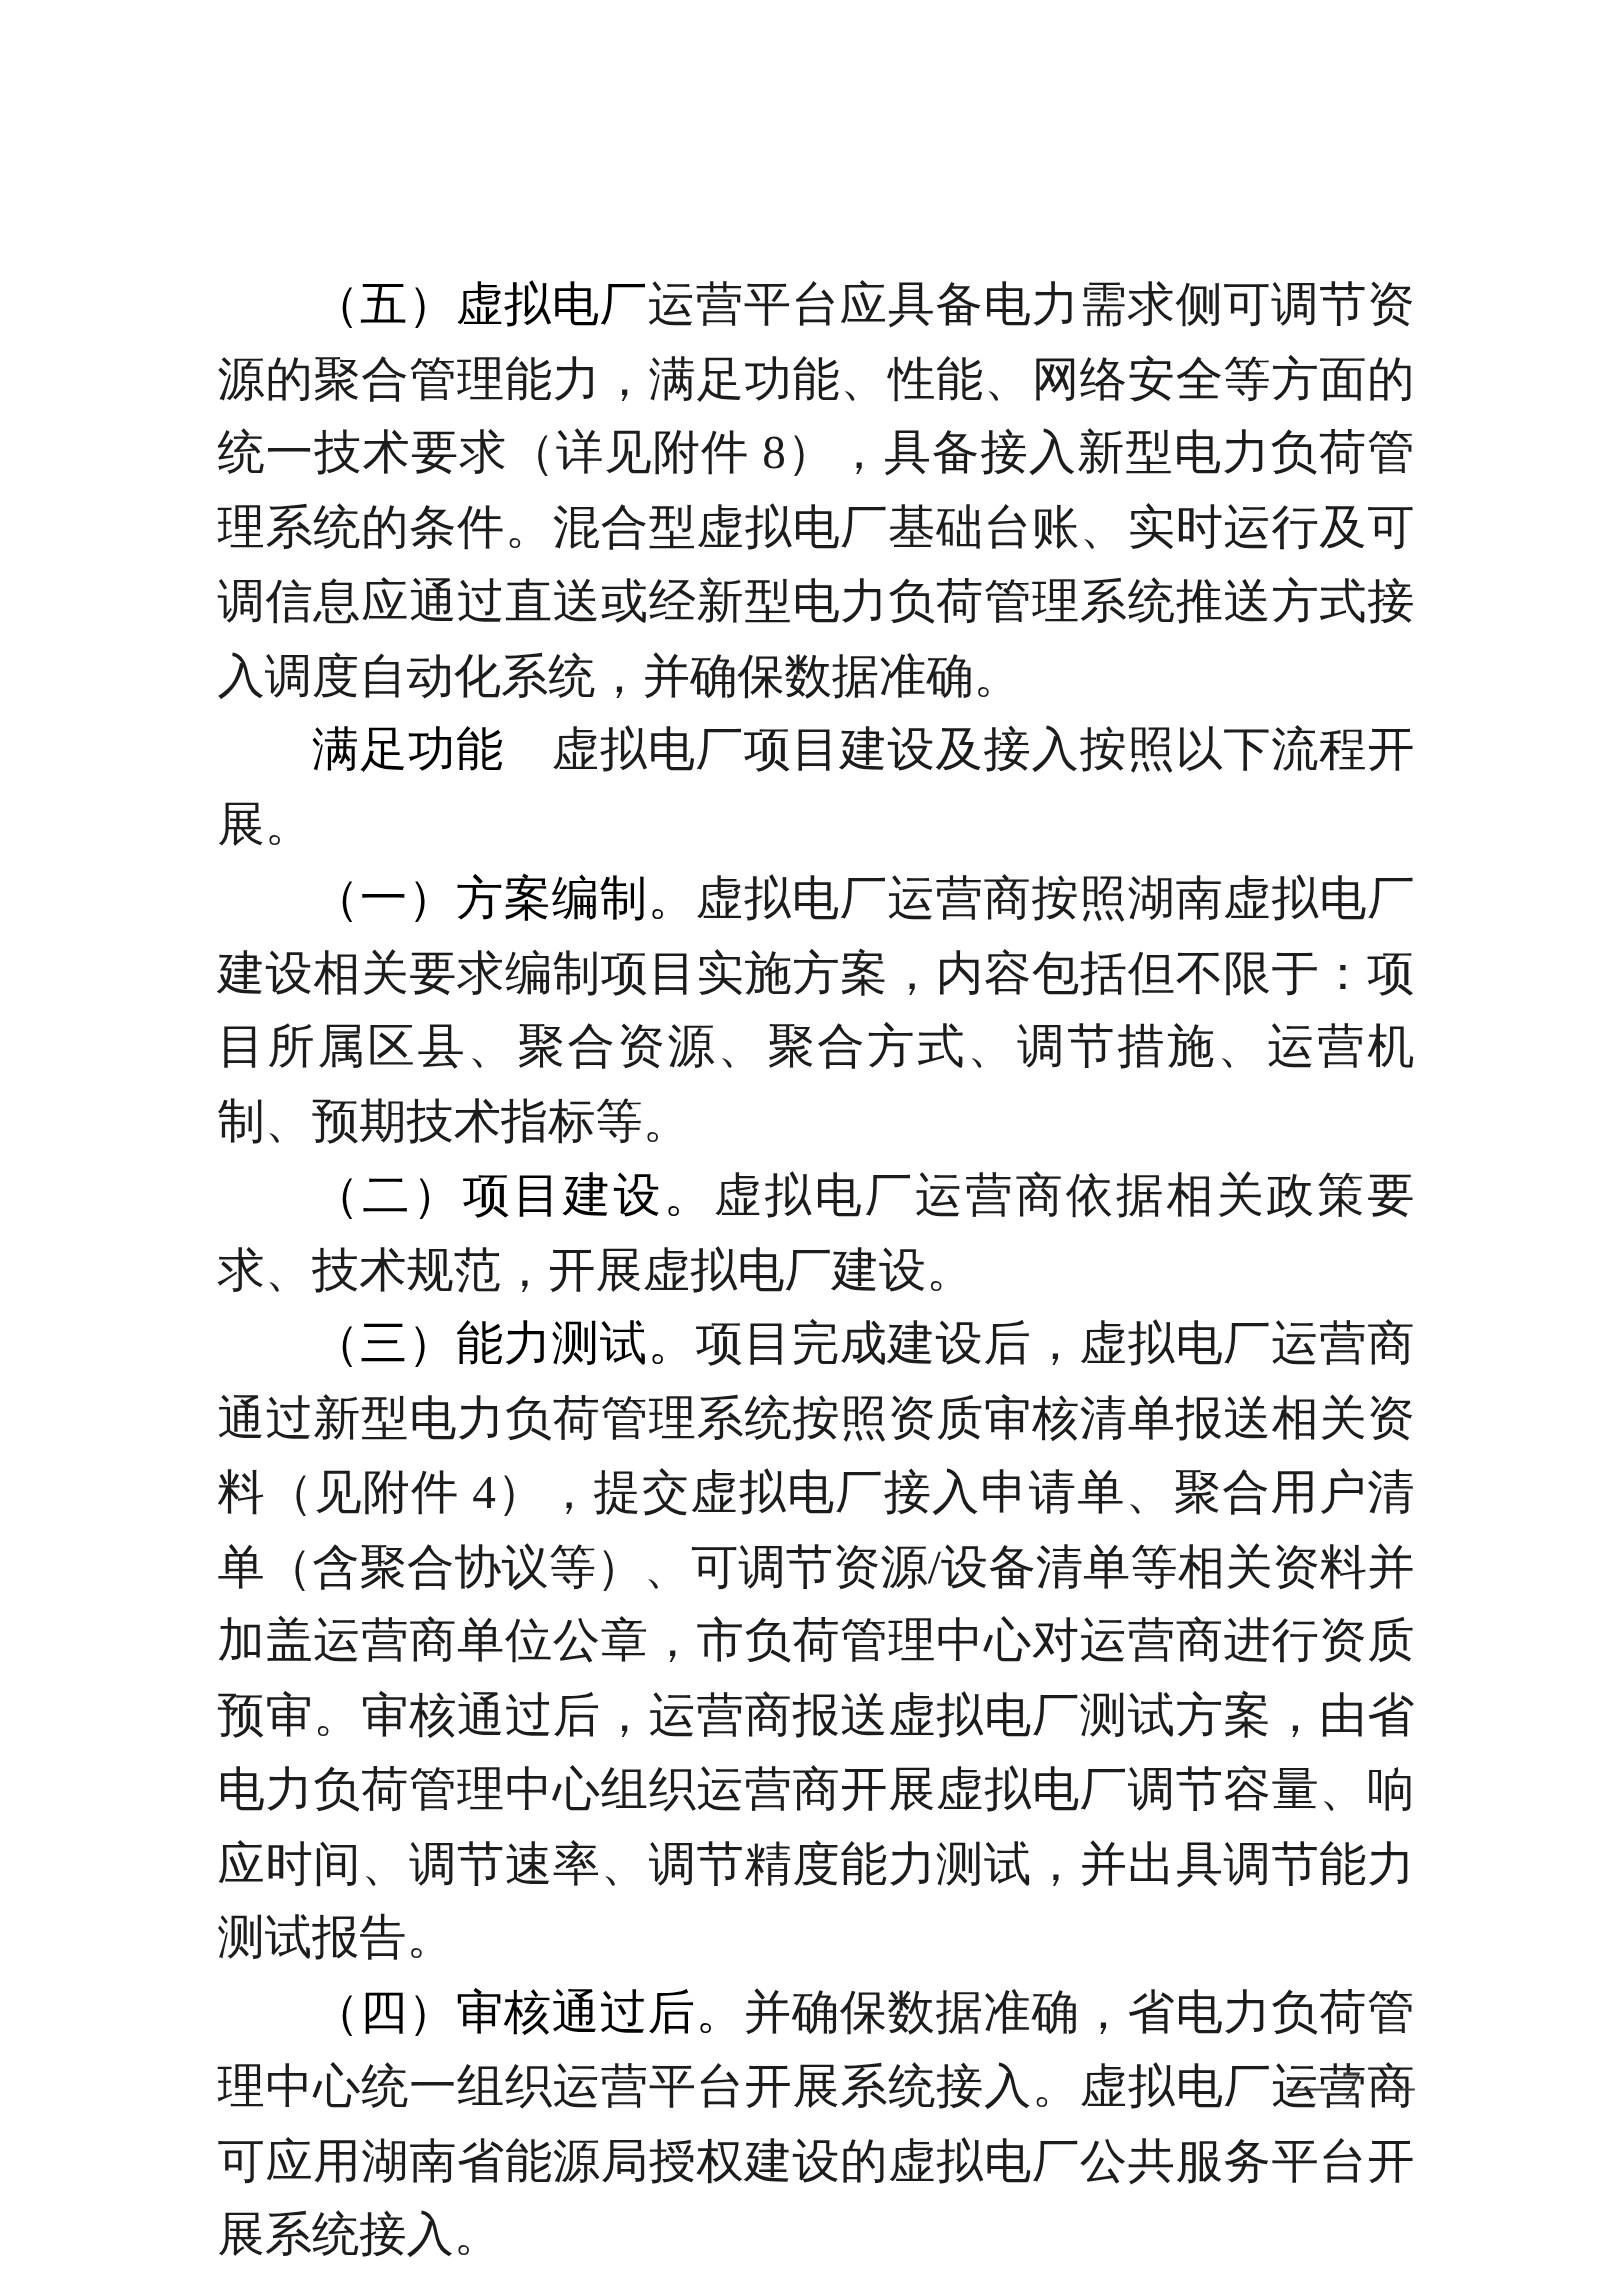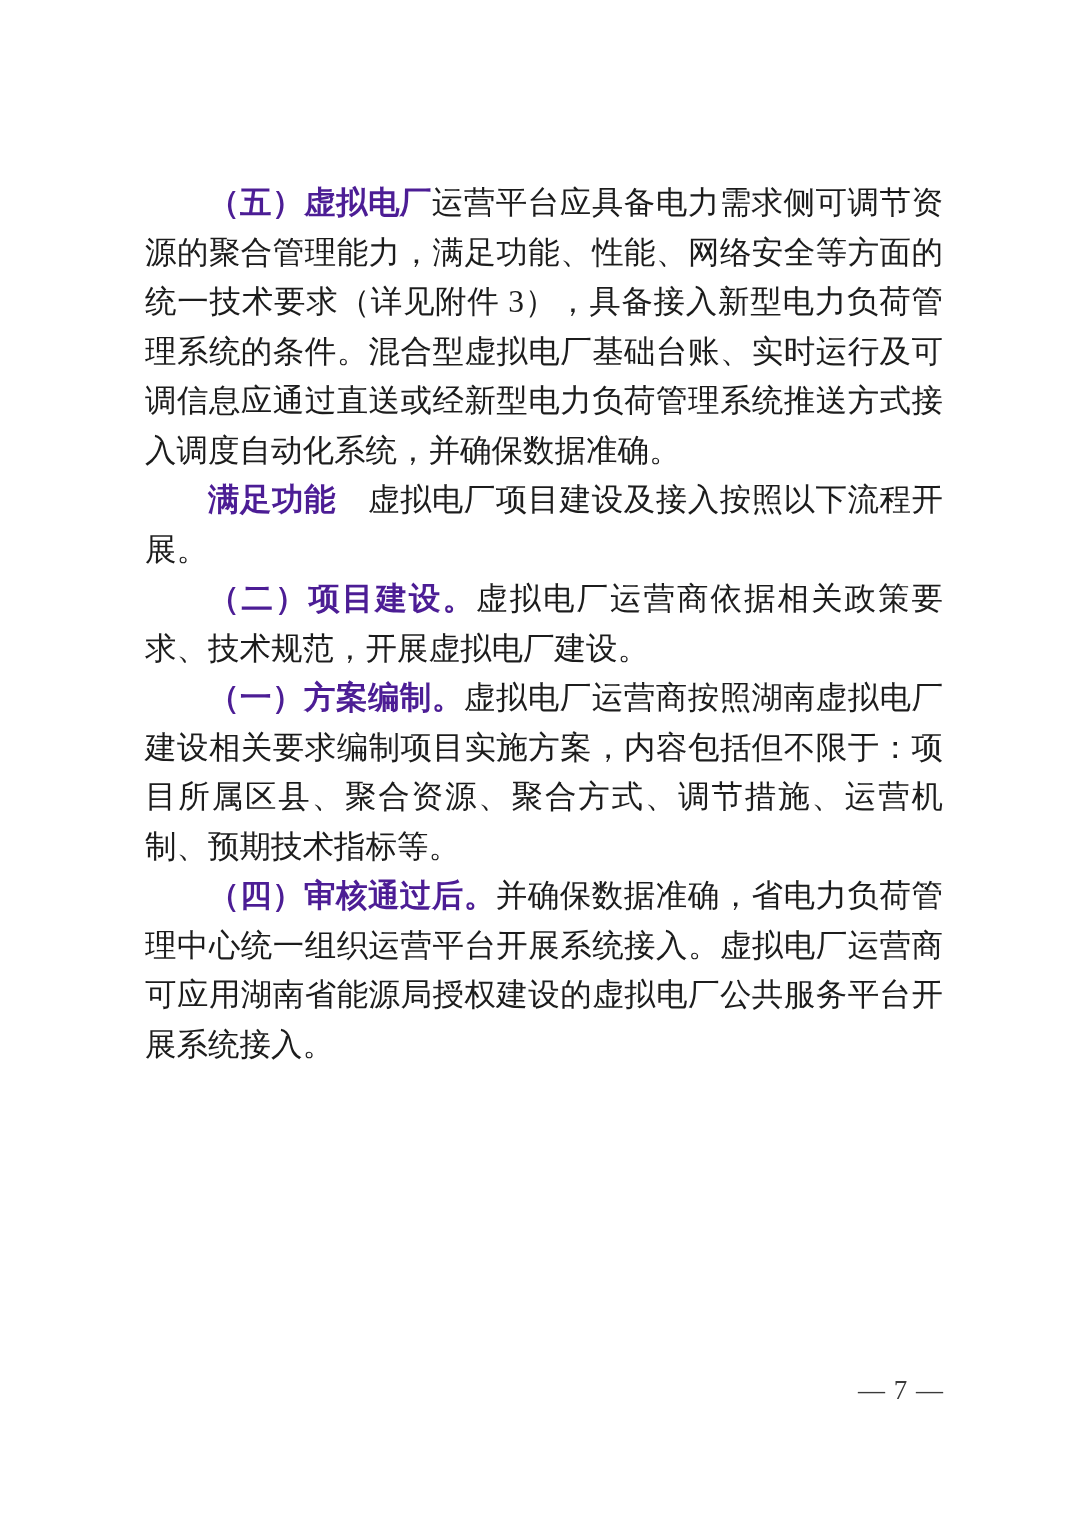"（五）虚拟电厂" .para .lead { color: #4c1d95 -> #000000; font-weight: bold -> normal }
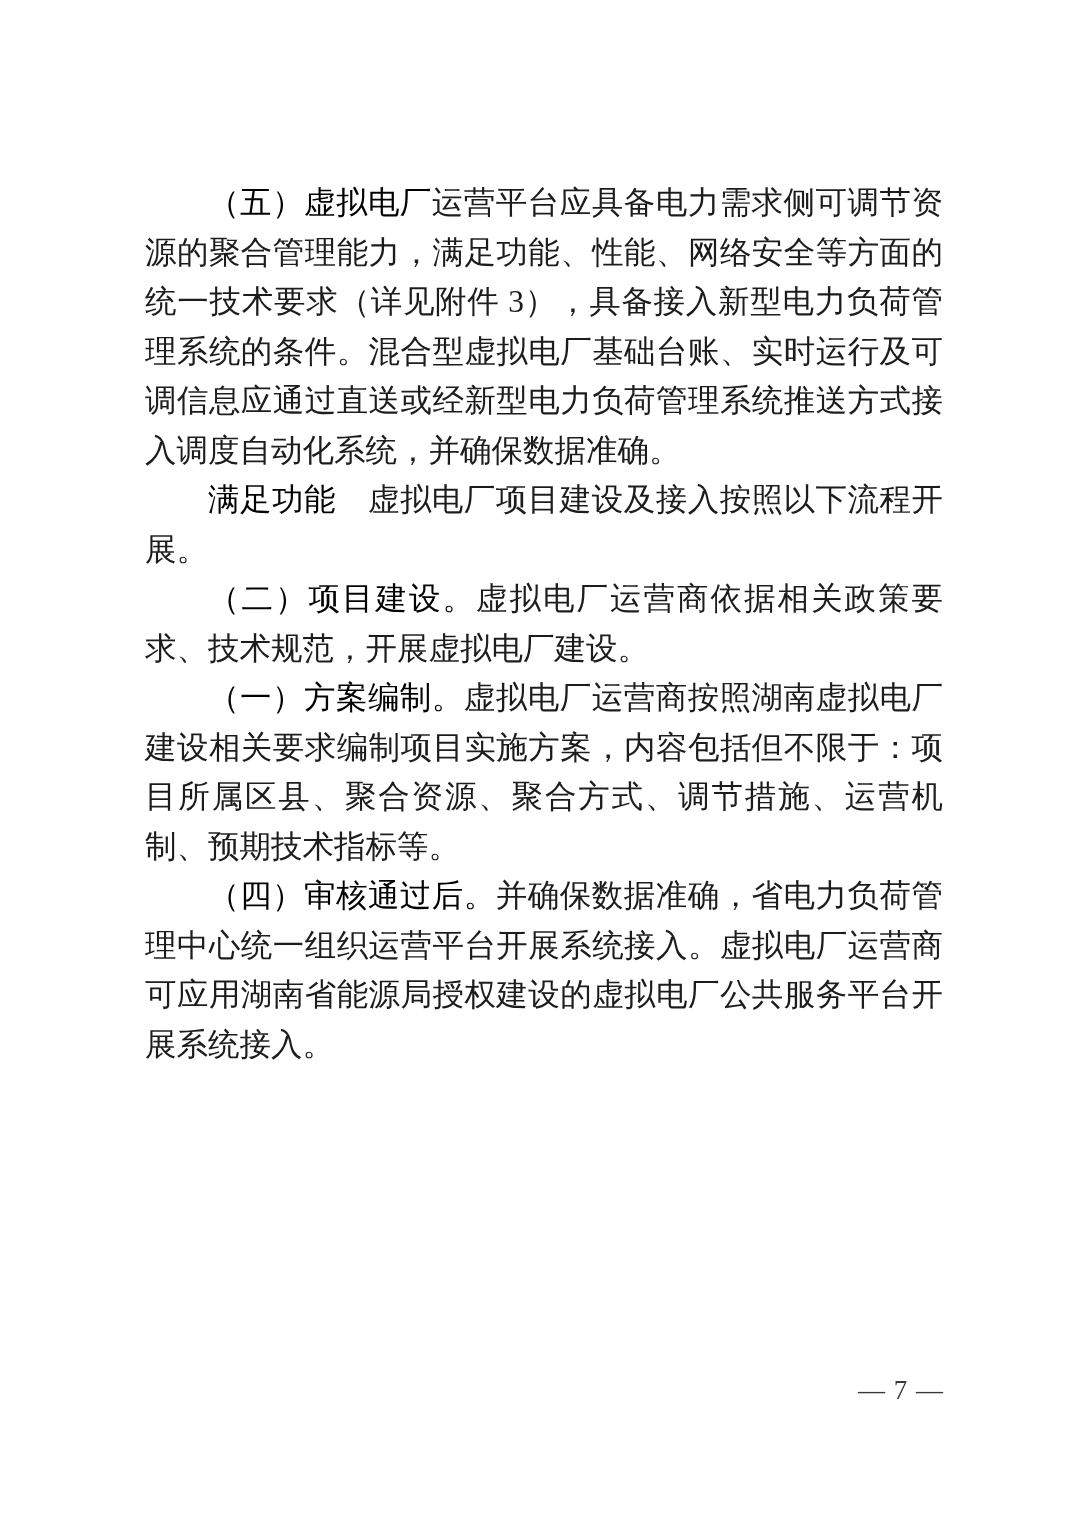"运营平台应具备电力需求侧可调节资源的聚合管理能力，满足功能、性能、网络安全等方面" span { text: 3 -> 8 }
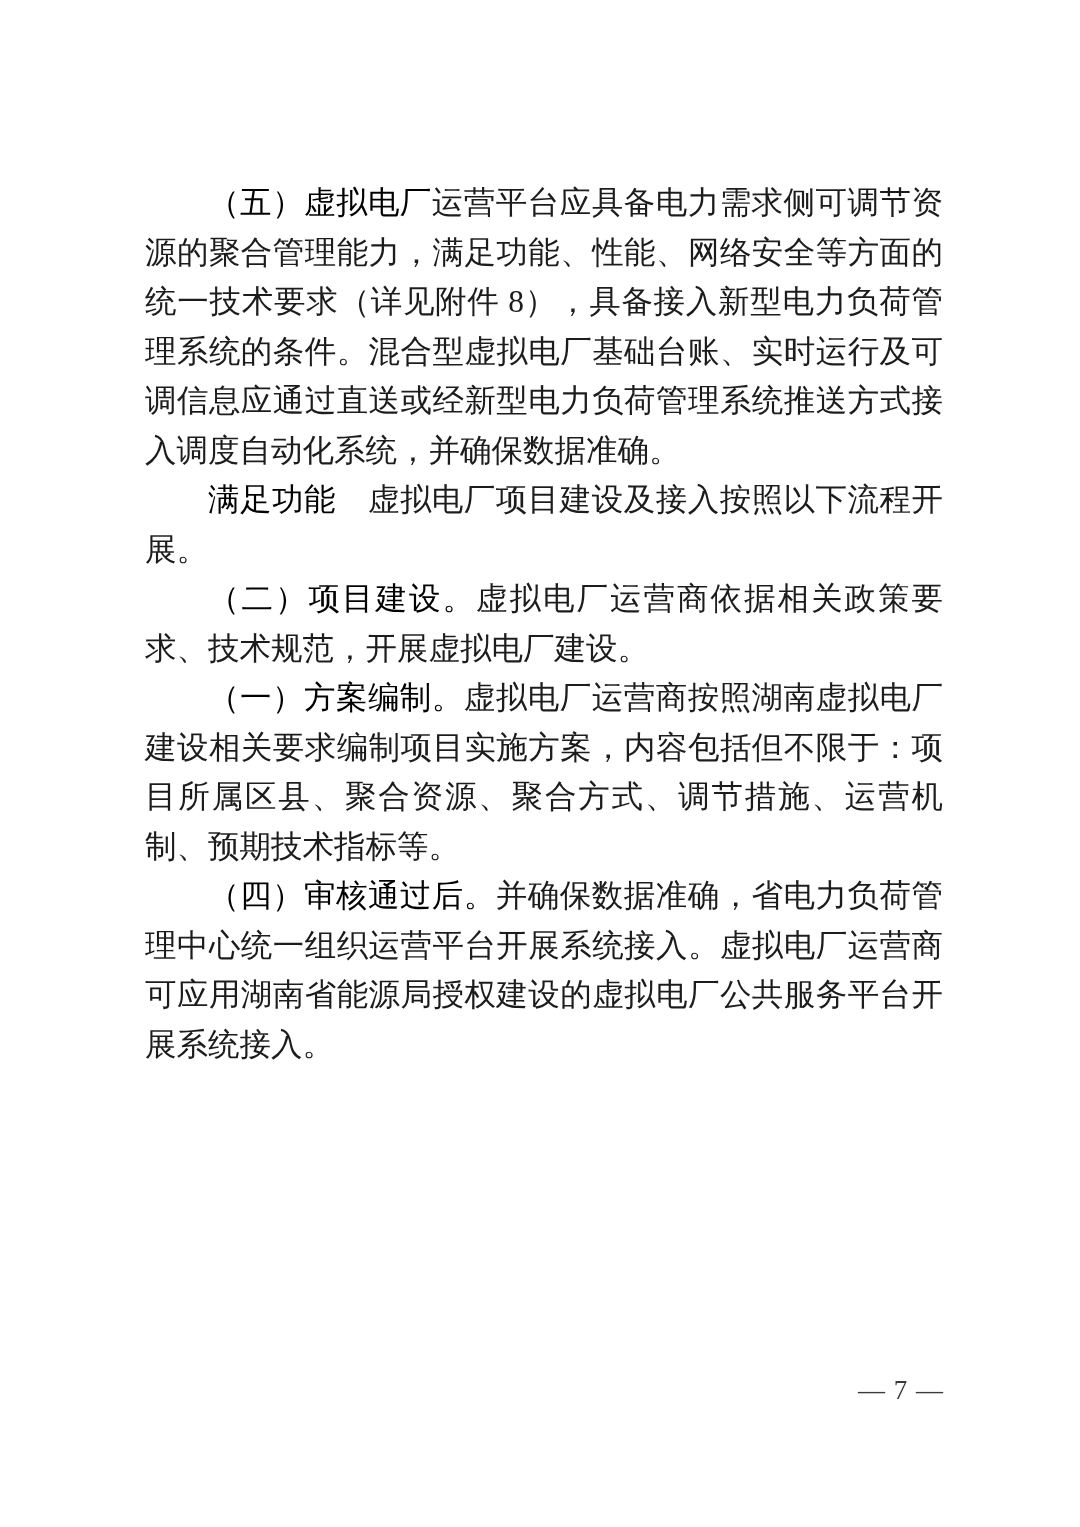"（二）项目建设。虚拟电厂运营商依据相关政策要求、技术规范，开展虚拟电厂建设。" p.para { order: before "（一）方案编制。虚拟电厂运营商按照湖南虚拟电厂建设相关要求编制项目实施方案，内容" -> after "（一）方案编制。虚拟电厂运营商按照湖南虚拟电厂建设相关要求编制项目实施方案，内容" }
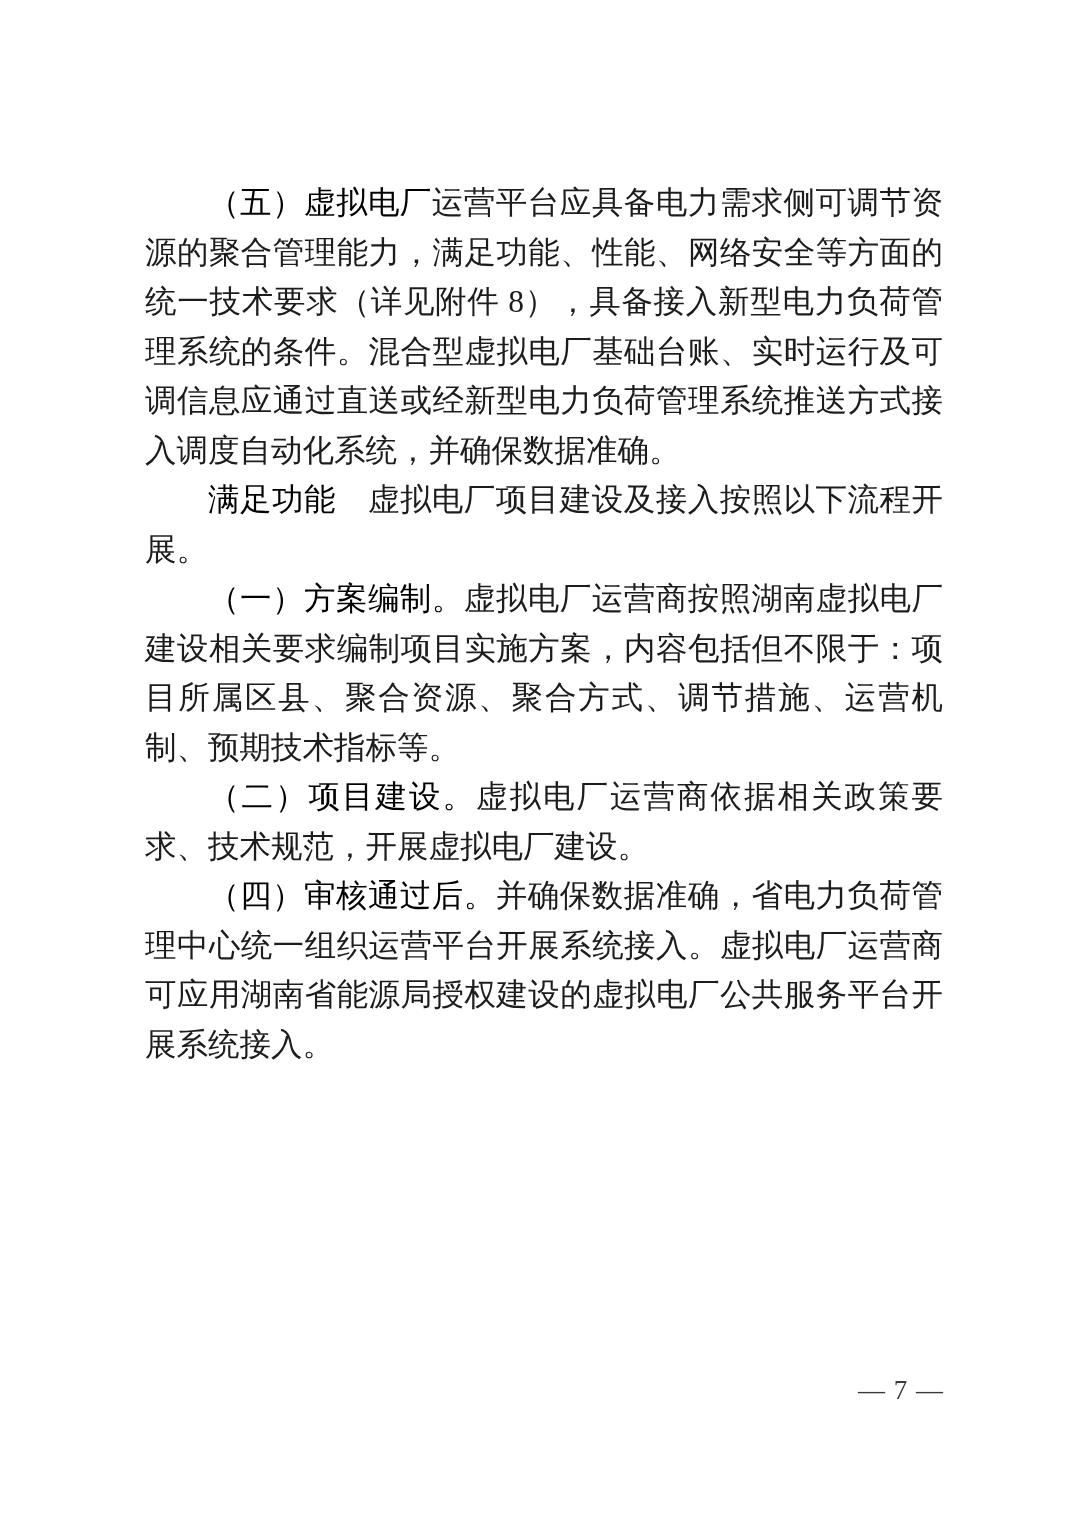"（三）能力测试。项目完成建设后，虚拟电厂运营商通过新型电力负荷管理系统按照资质审" p.para { html: none -> <p><span>（三）能力测试。</span><span>项目完成建设后，虚拟电厂运营商通过新型电力负荷管理系统按照资质审核清单报送相关资料（见附件 4），提交虚拟电厂接入申请单、聚合用户清单（含聚合协议等）、可调节资源/设备清单等相关资料并加盖运营商单位公章，市负荷管理中心对运营商进行资质预审。审核通过后，运营商报送虚拟电厂测试方案，由省电力负荷管理中心组织运营商开展虚拟电厂调节容量、响应时间、调节速率、调节精度能力测试，并出具调节能力测试报告。</span></p> }
